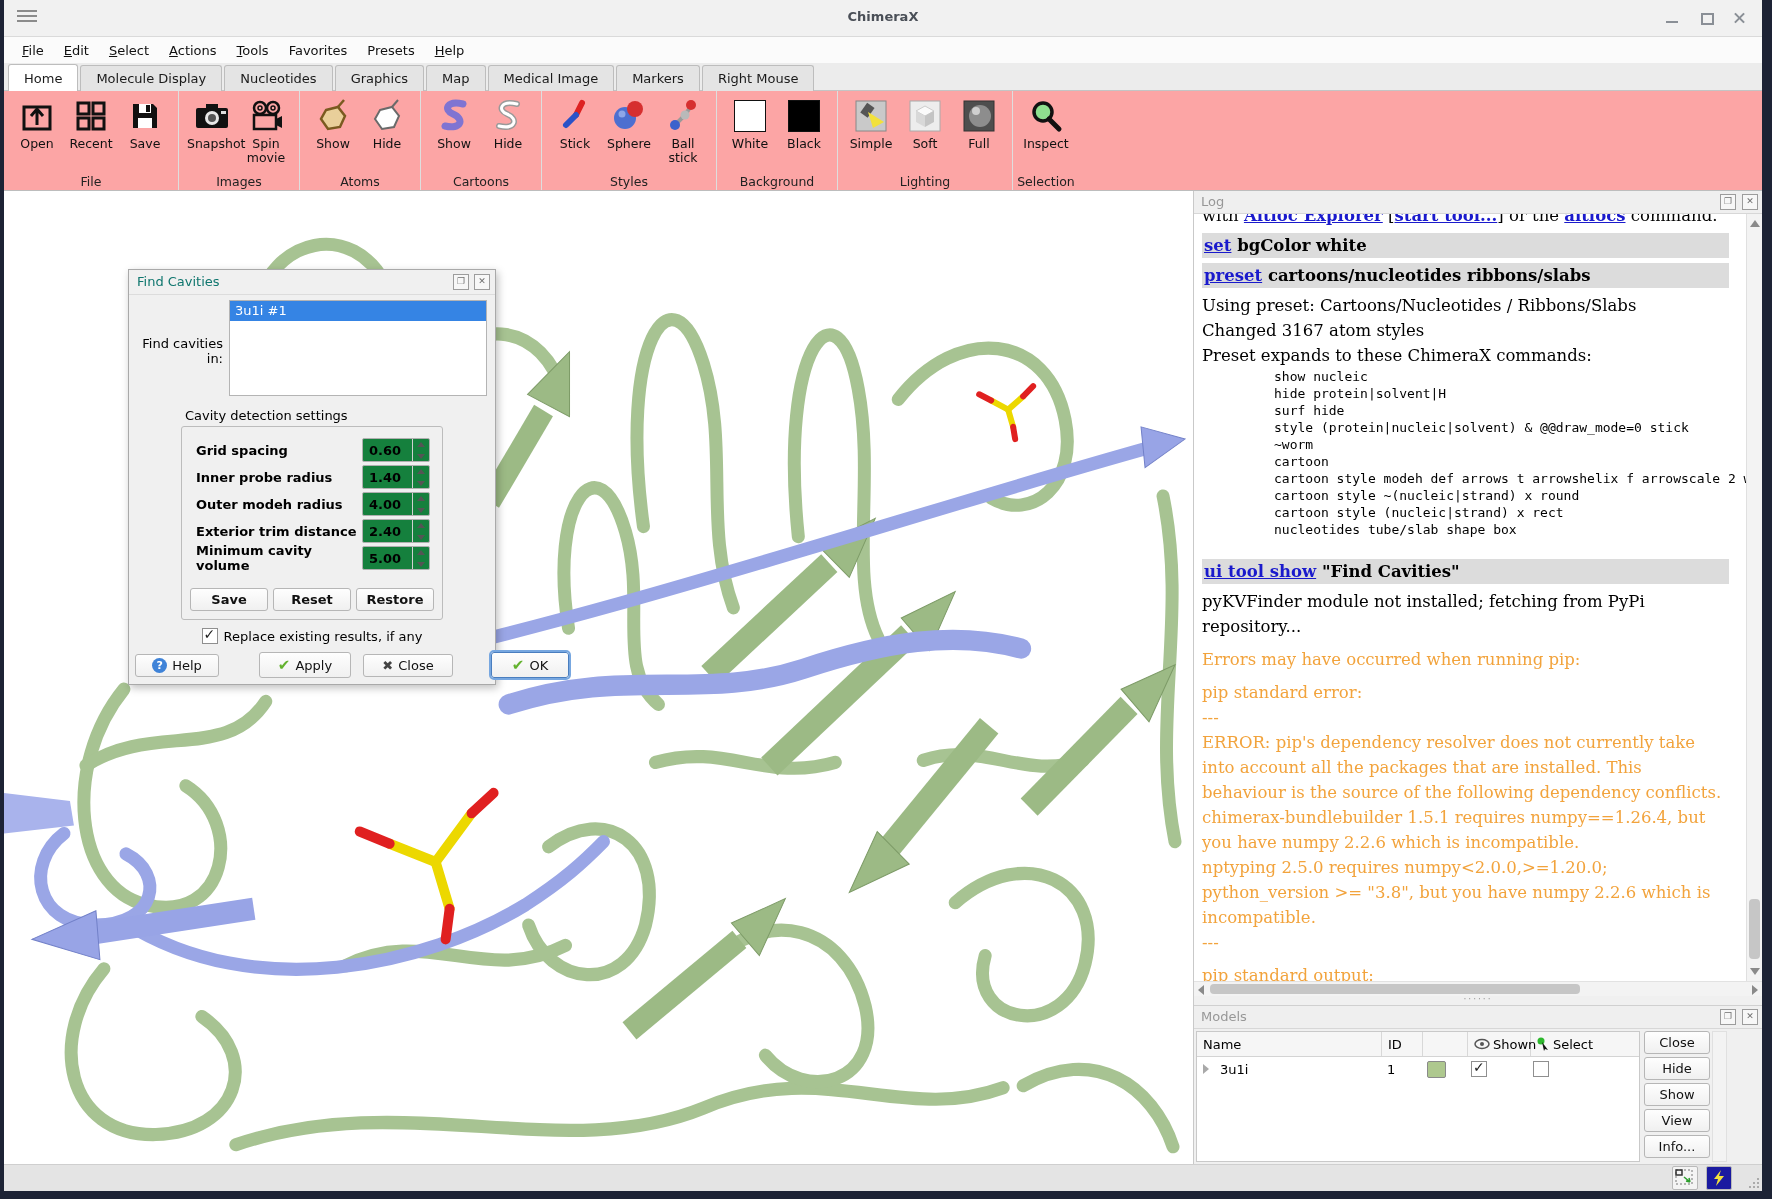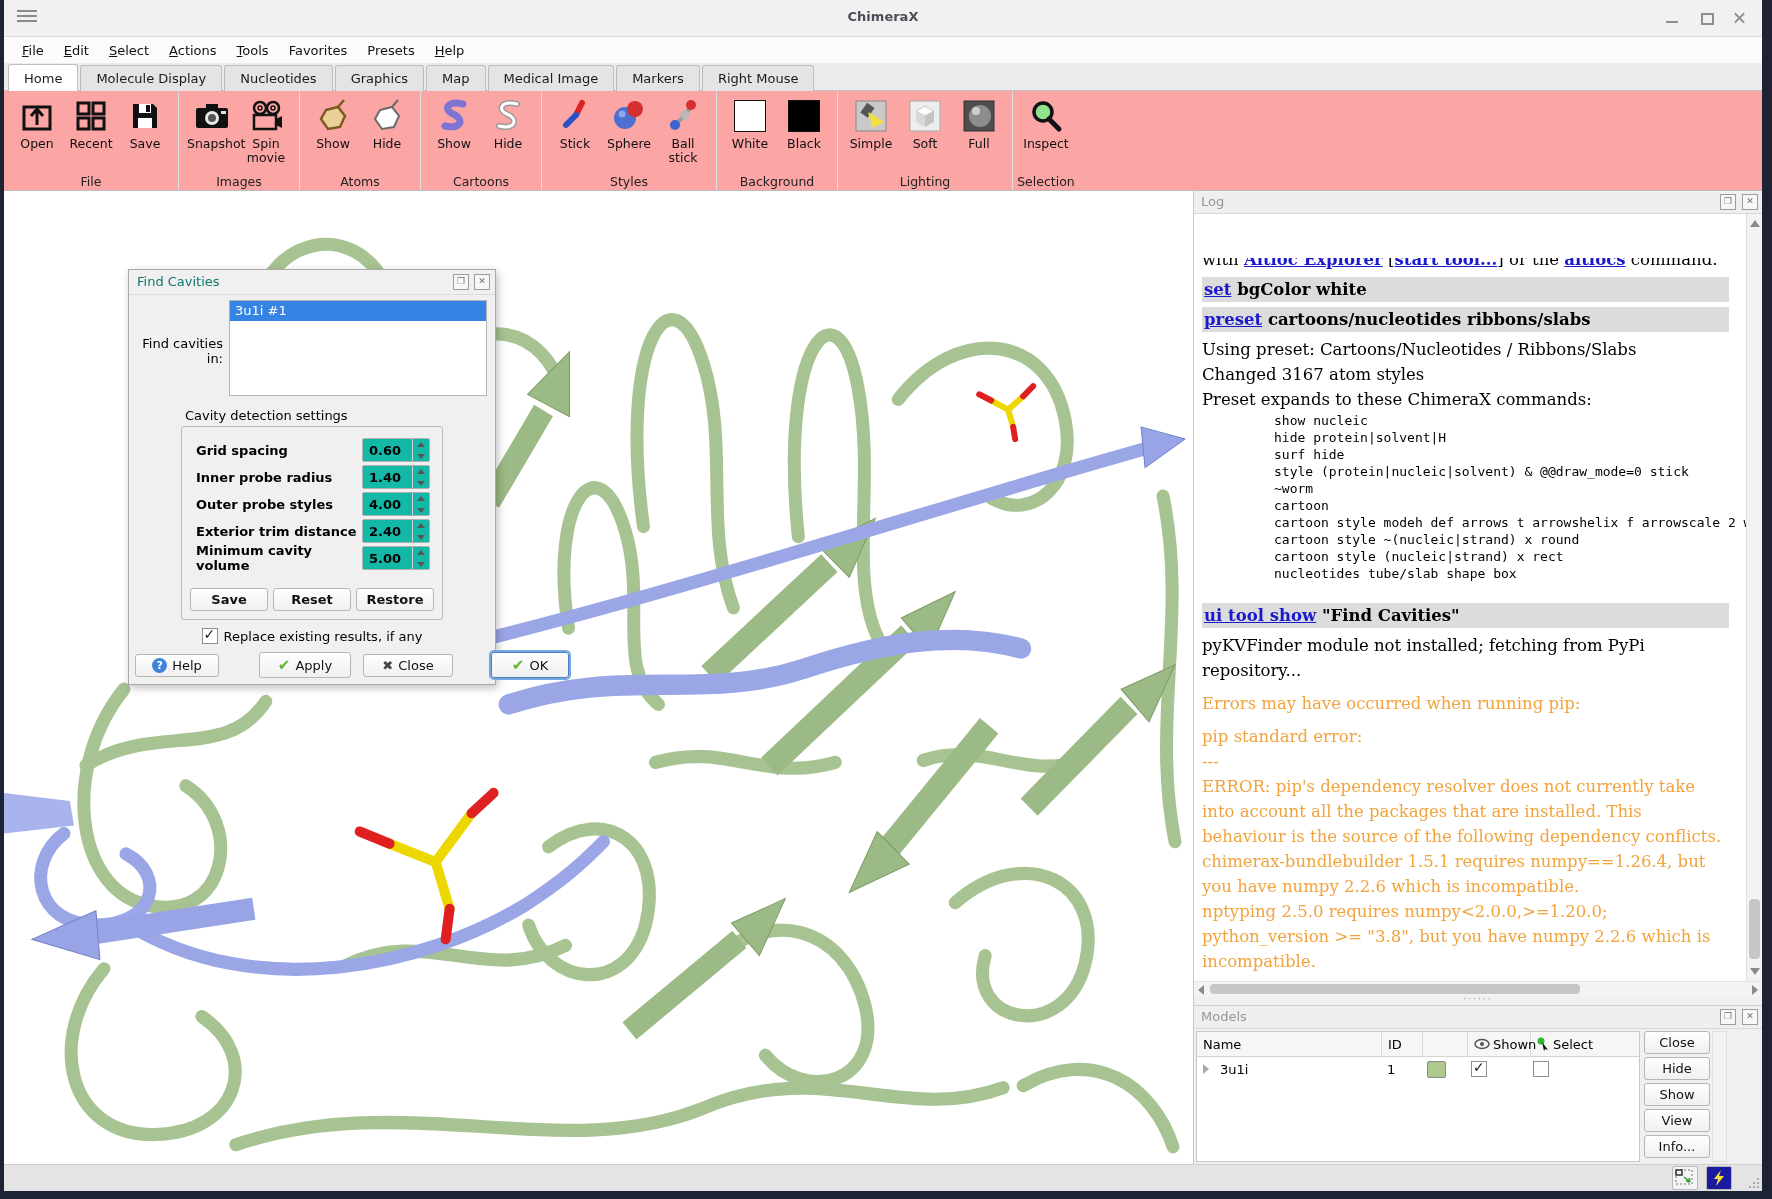"with Altloc Explorer [start tool...]" .logbody { margin-top: 44px -> none }
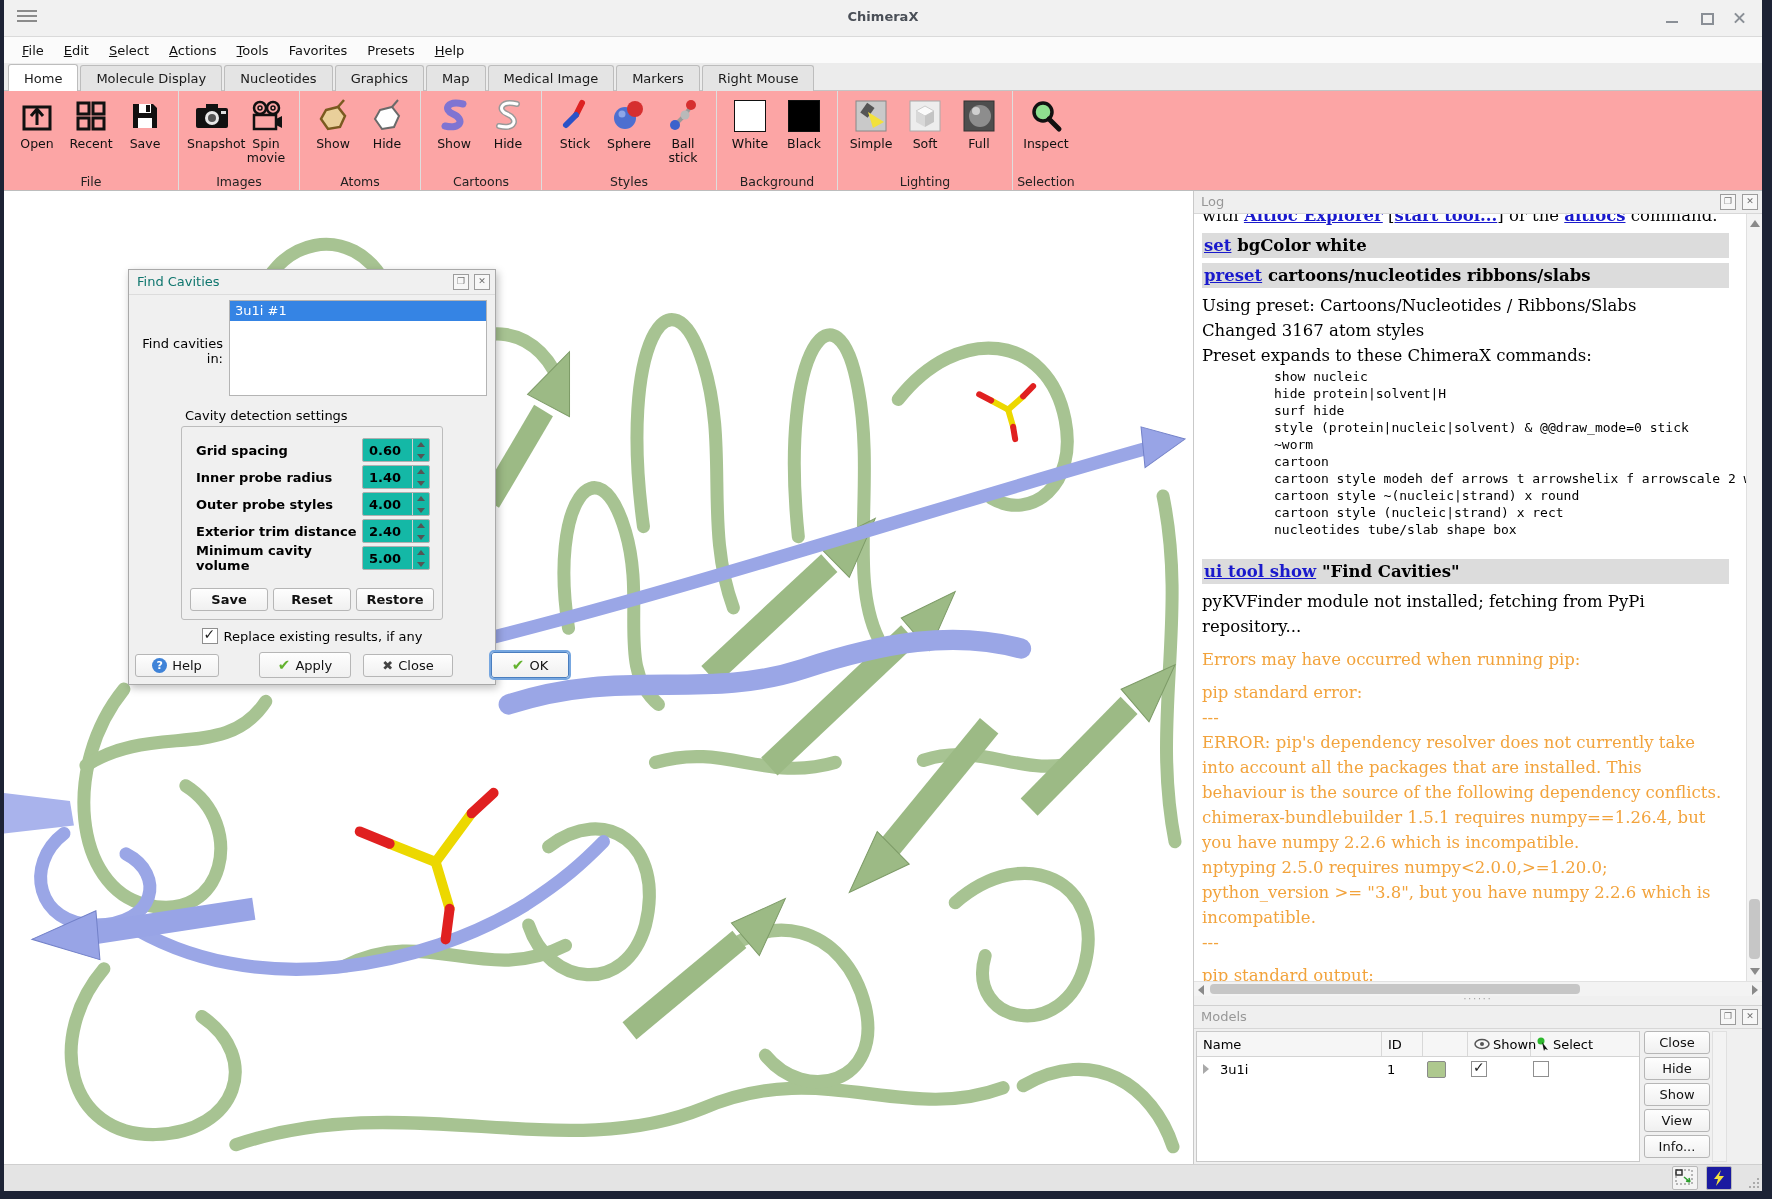"0.60" .spin { background: #14b8a6 -> #15803d }
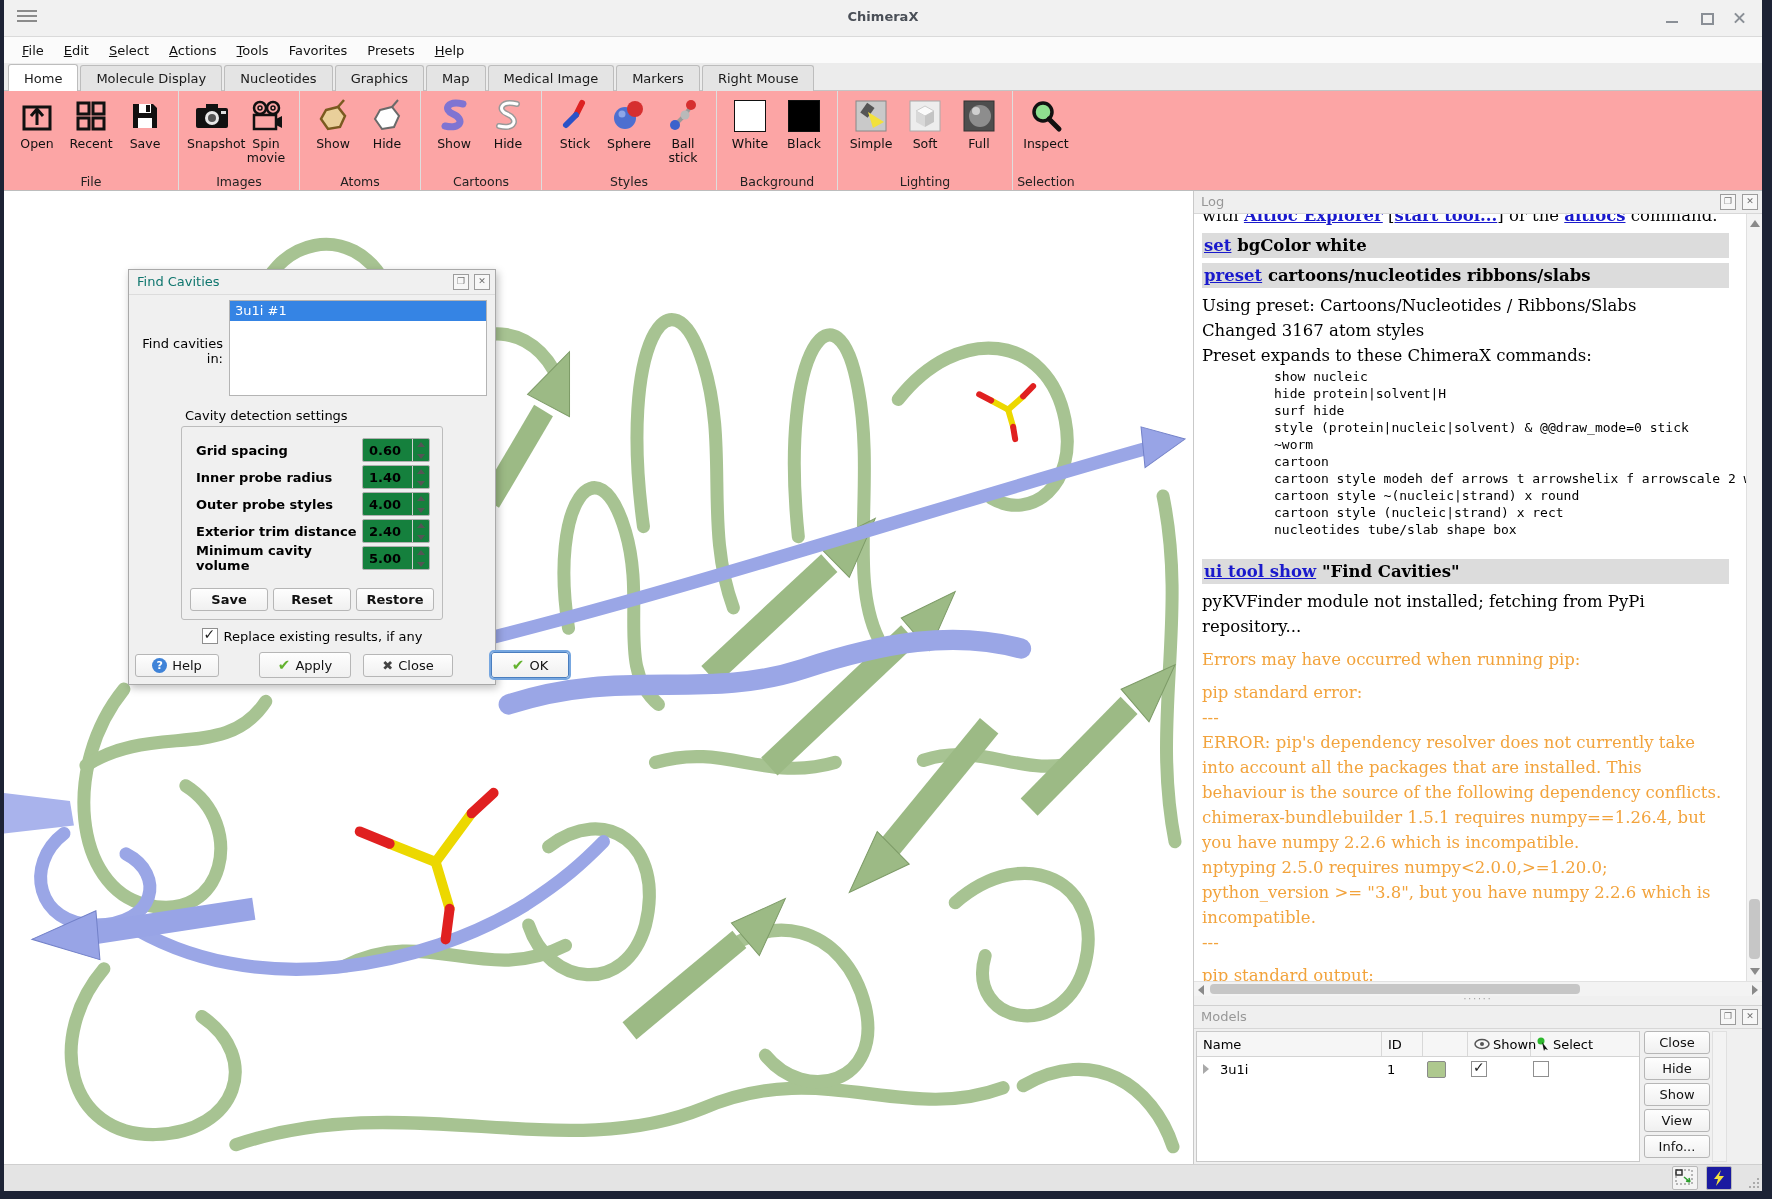"Outer probe styles" span.dl { text: probe styles -> modeh radius }
